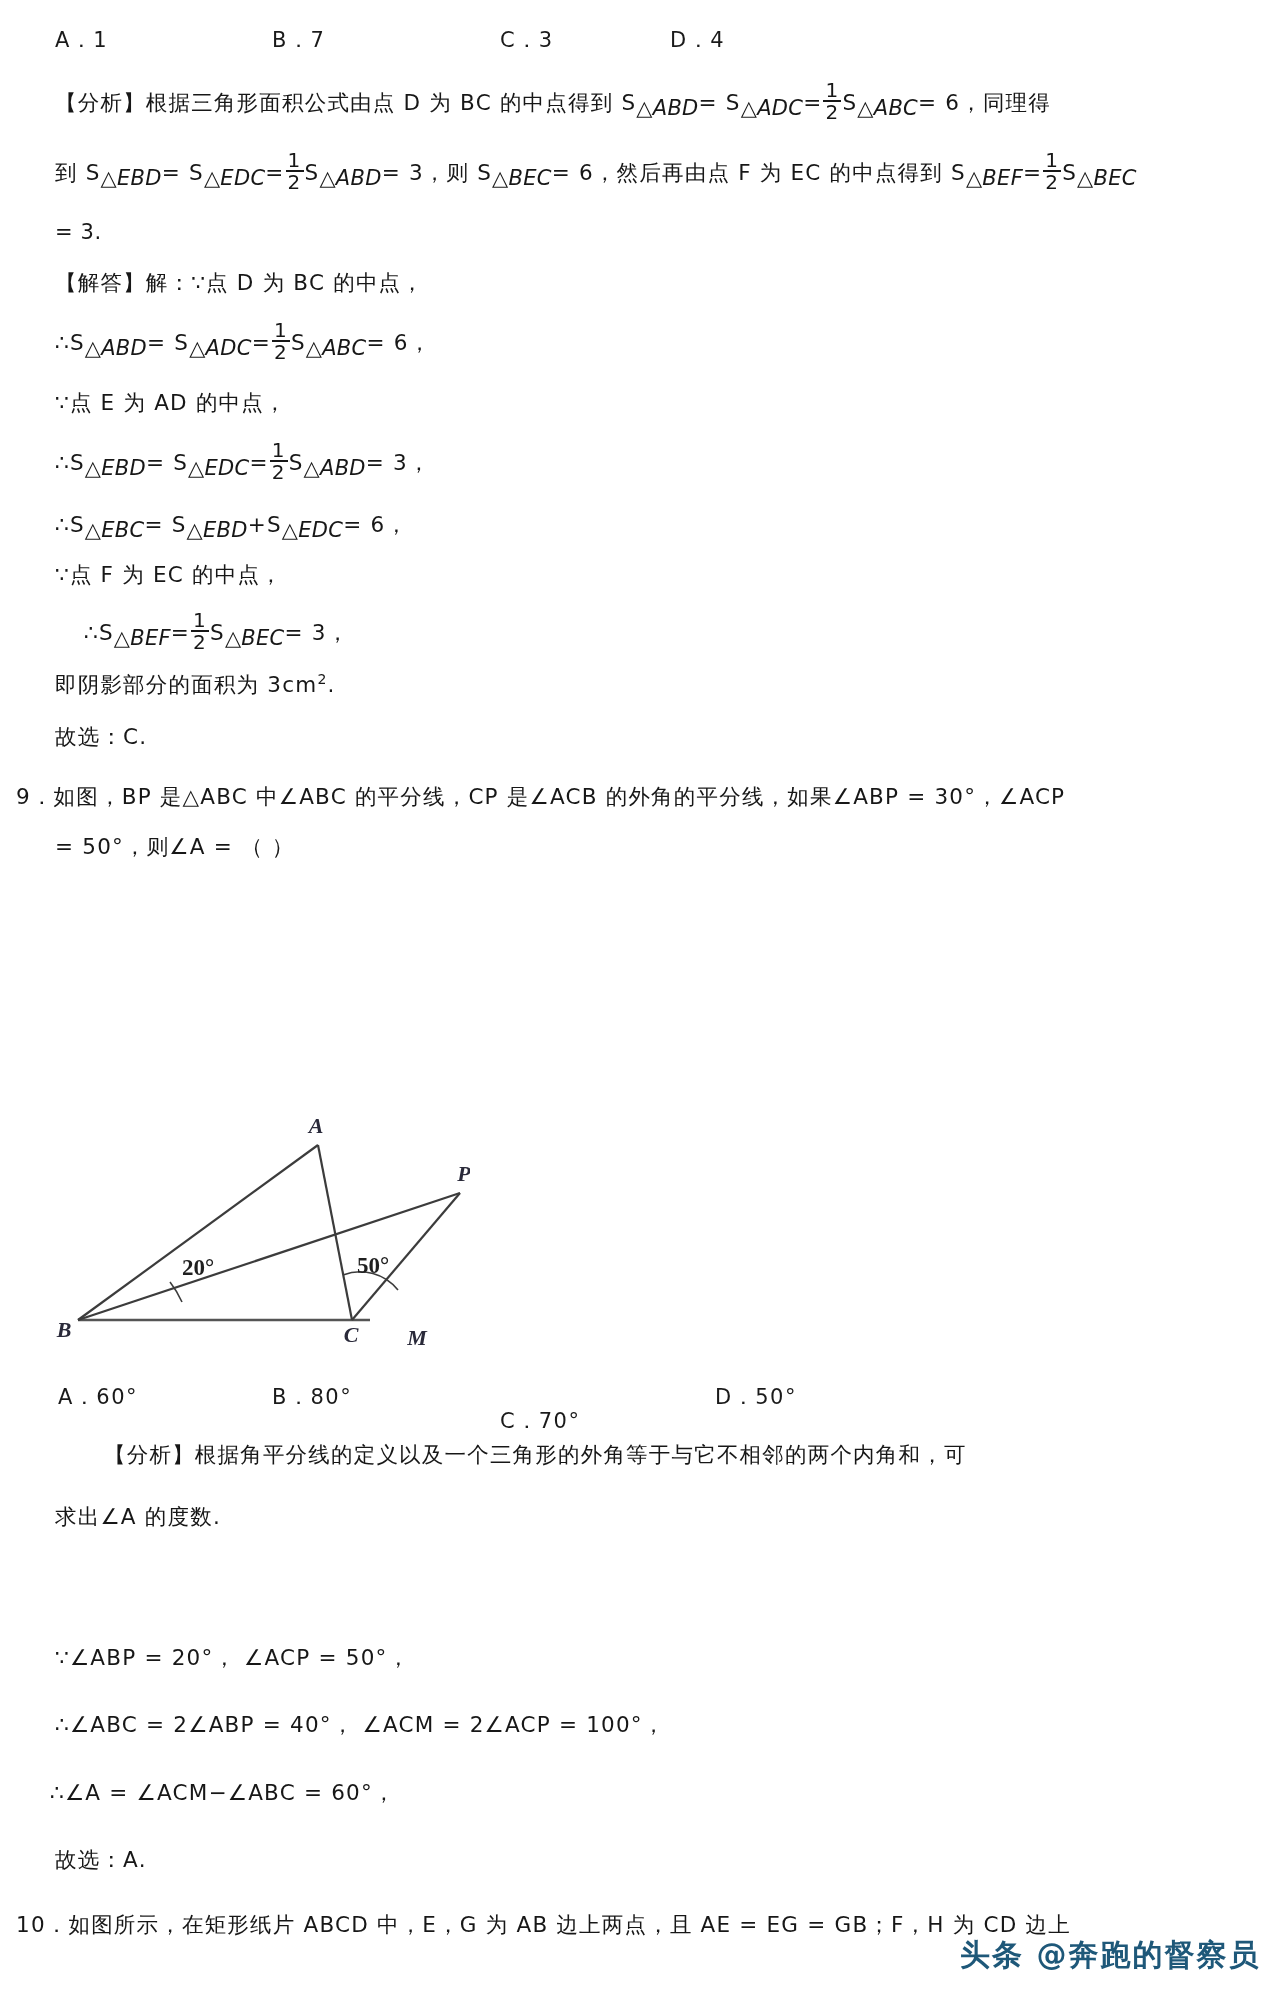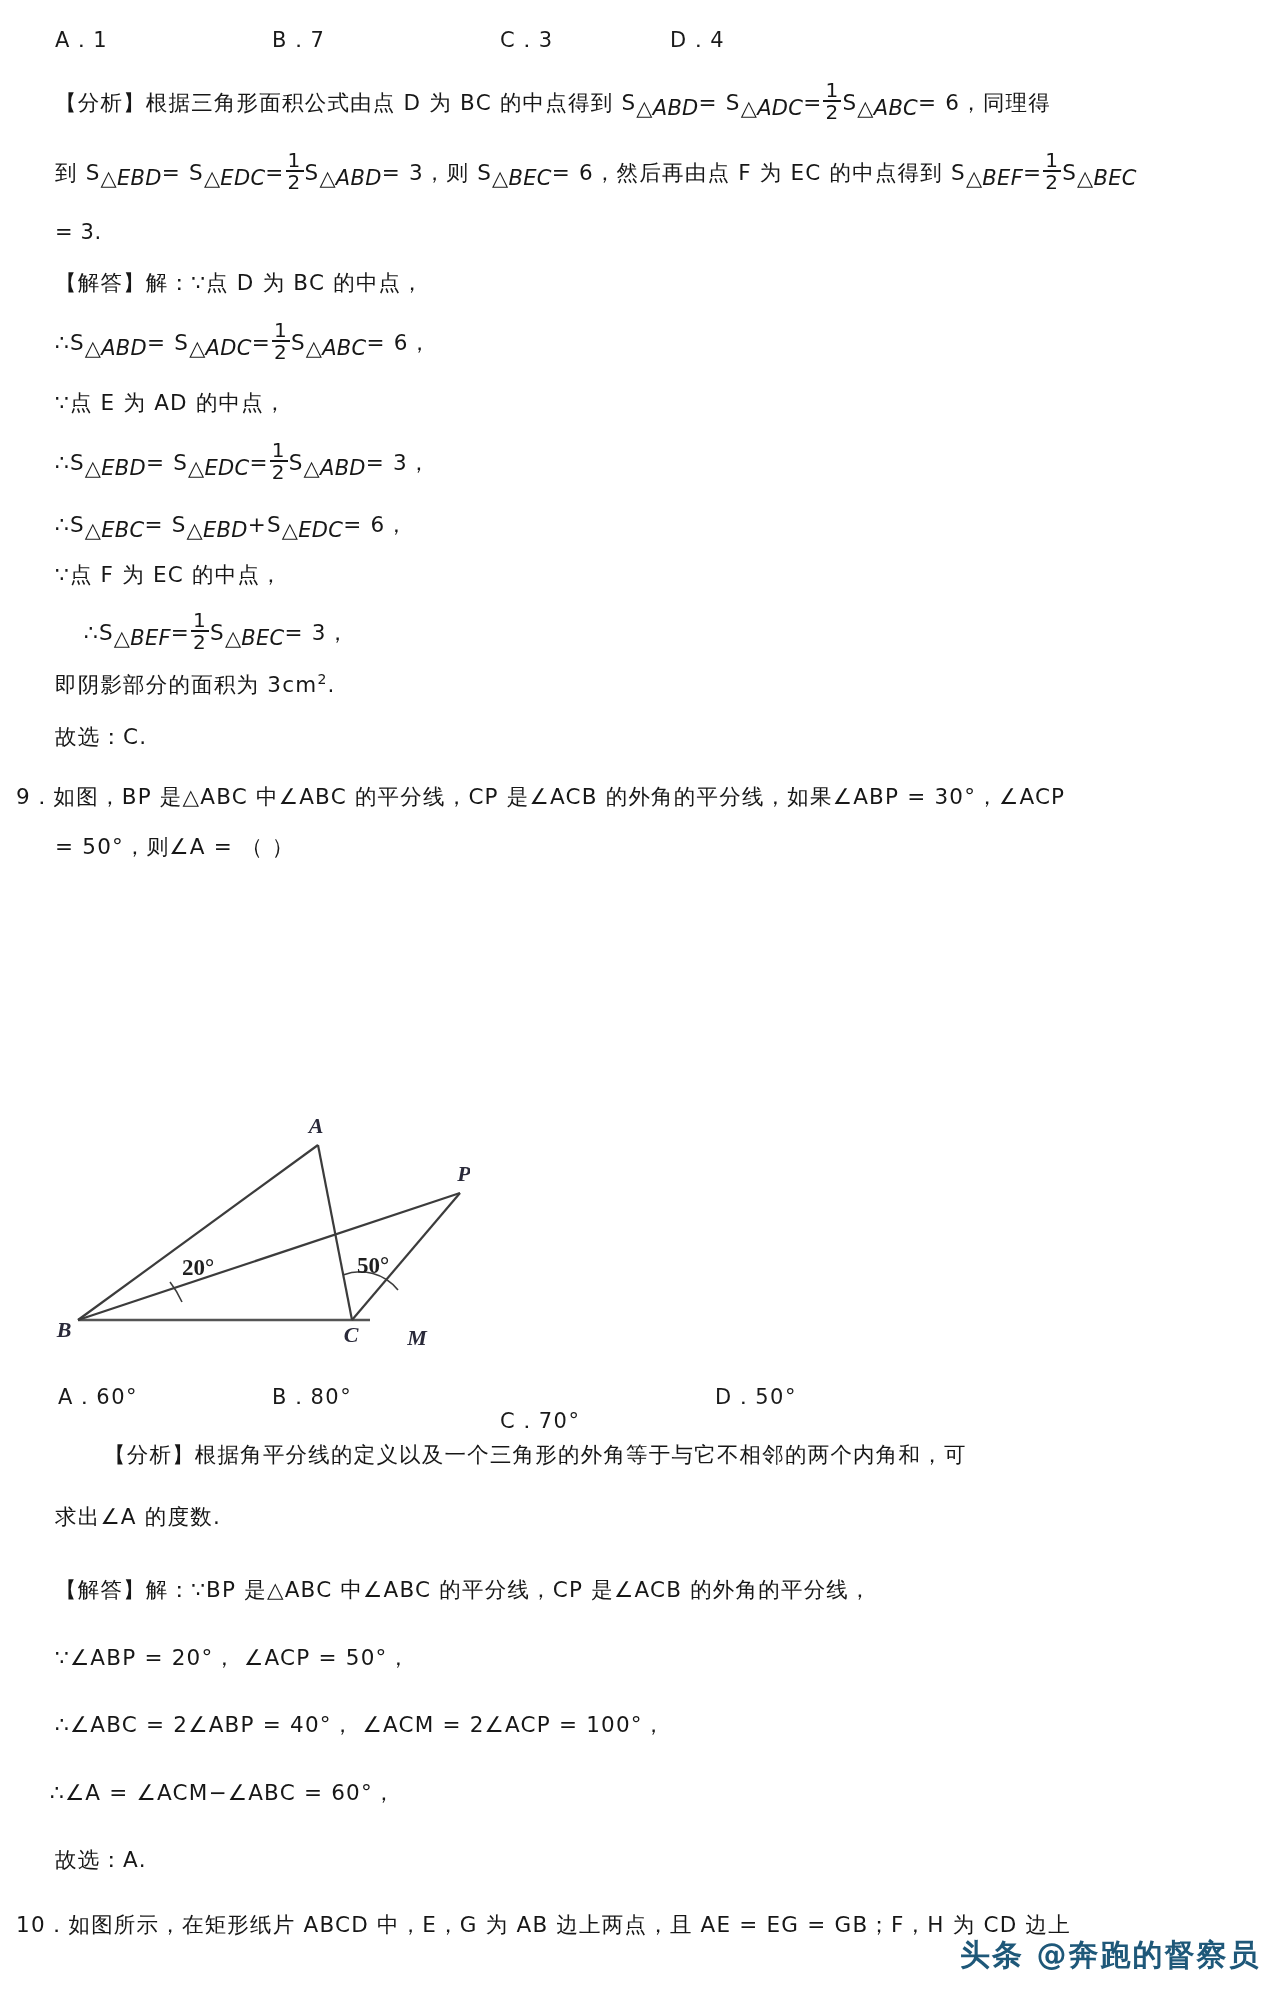"【解答】解：∵BP 是△ABC 中∠ABC 的平分线，CP 是∠ACB" div.ln { html: <div> <span>【解答】</span><span>解：</span><span>∵</span><span>BP 是△ABC 中∠ABC 的平分线，CP 是∠ACB 的外角的平分线，</span> </div> -> none }
